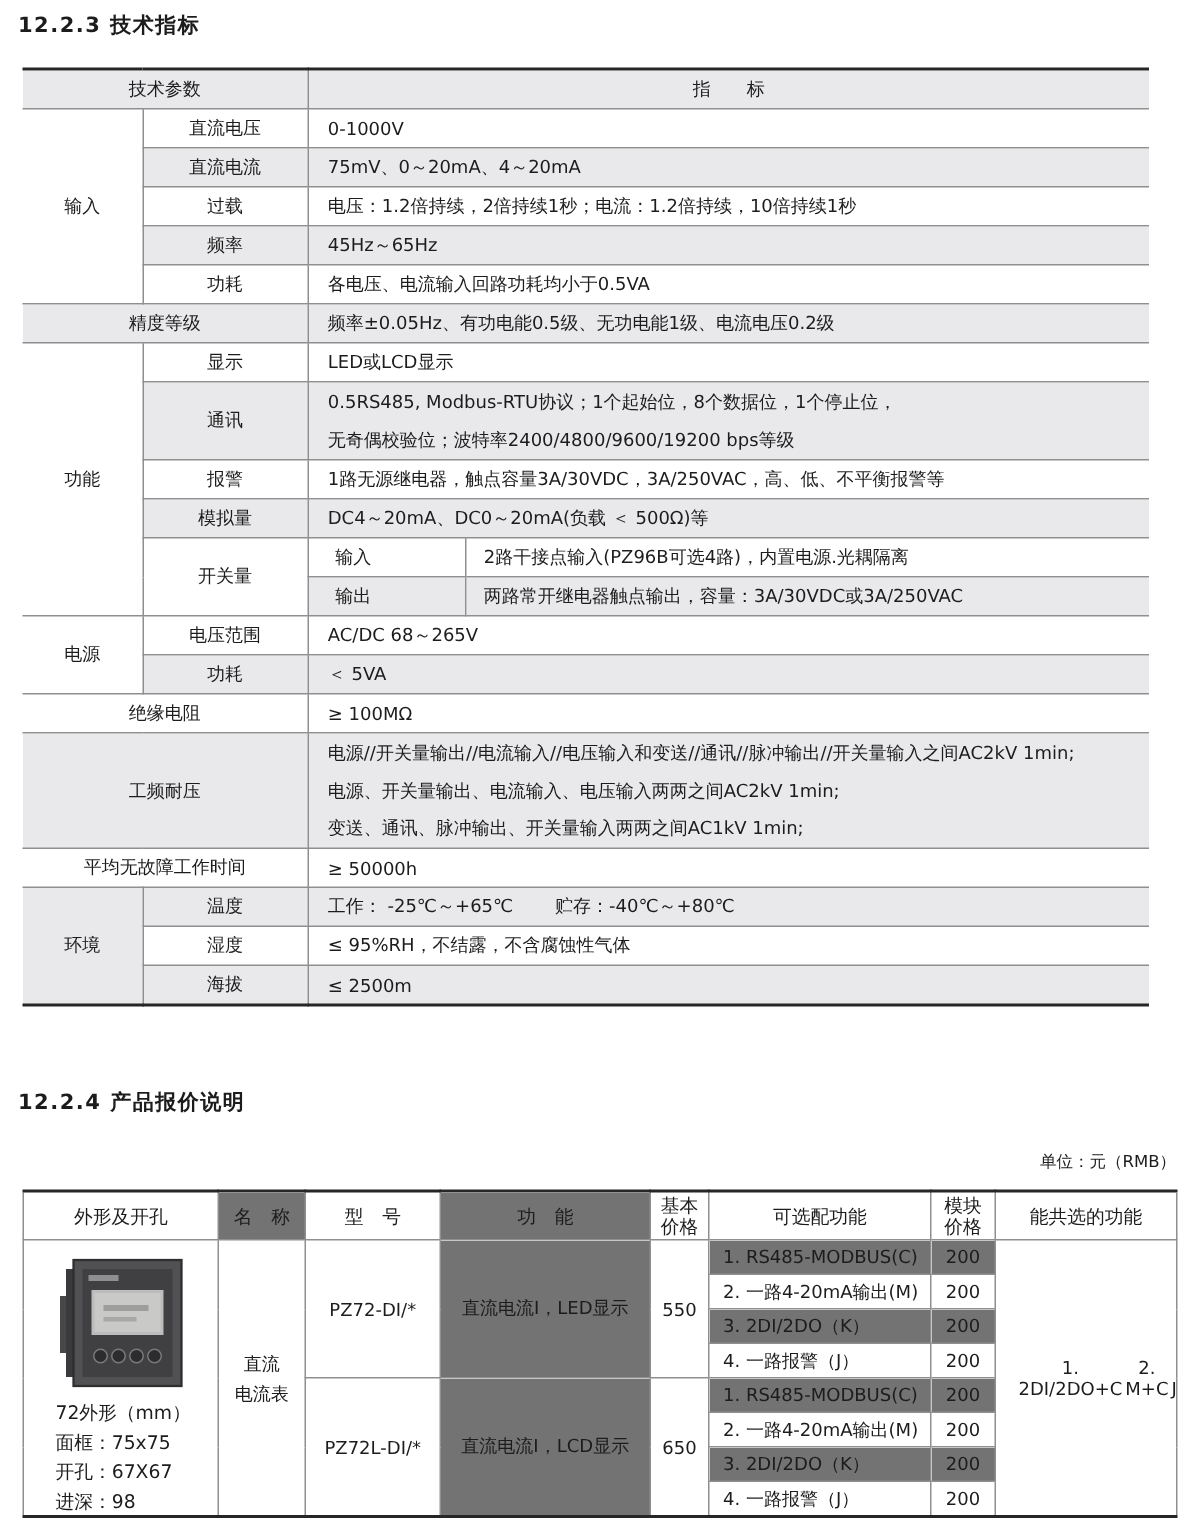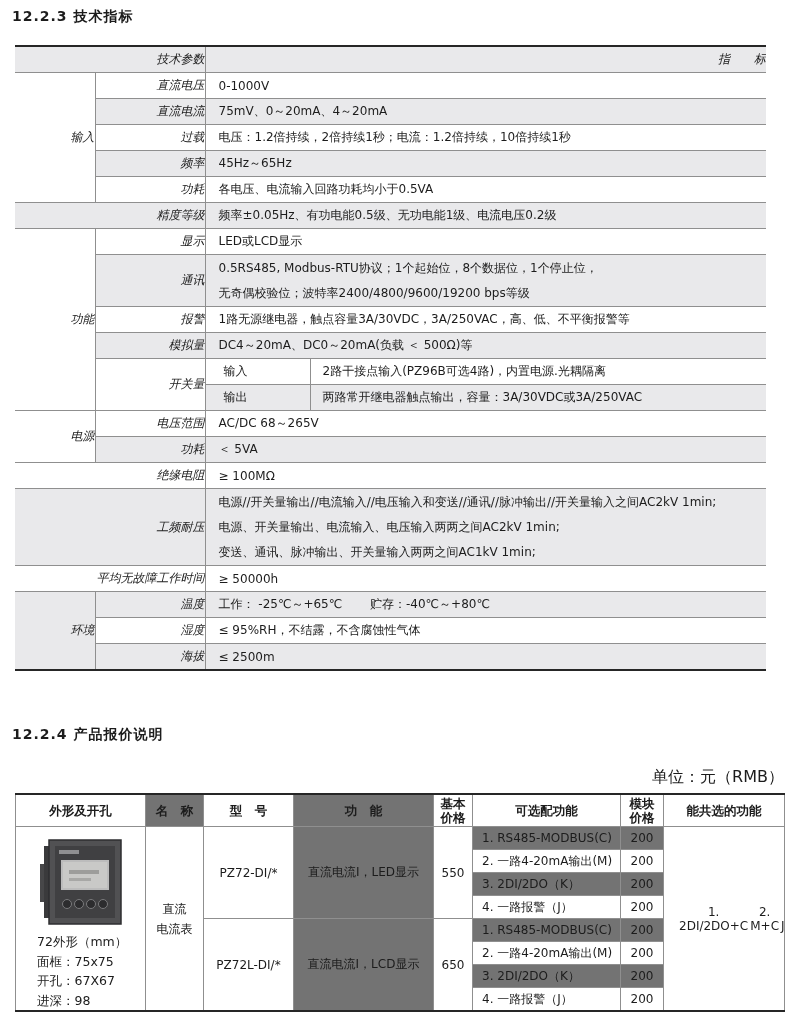"技术参数" .t1 td.lab { font-style: italic -> none; text-align: right -> center }
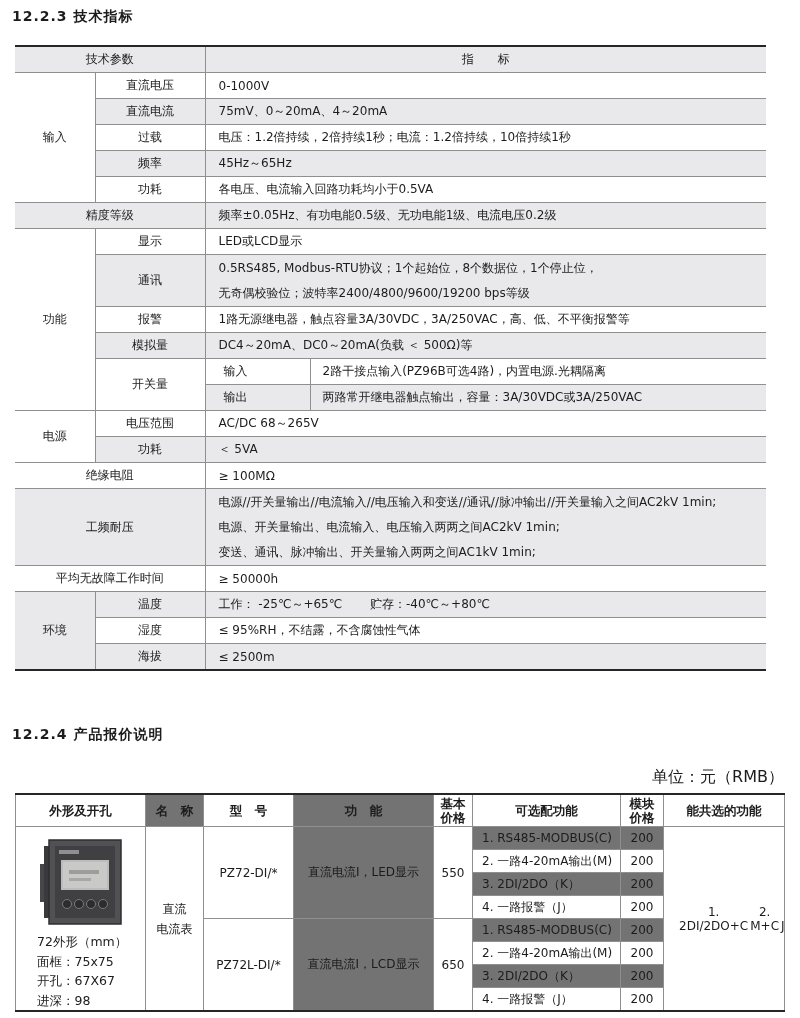"单位：元（RMB）" .unit-note { font-size: 16px -> 11px }
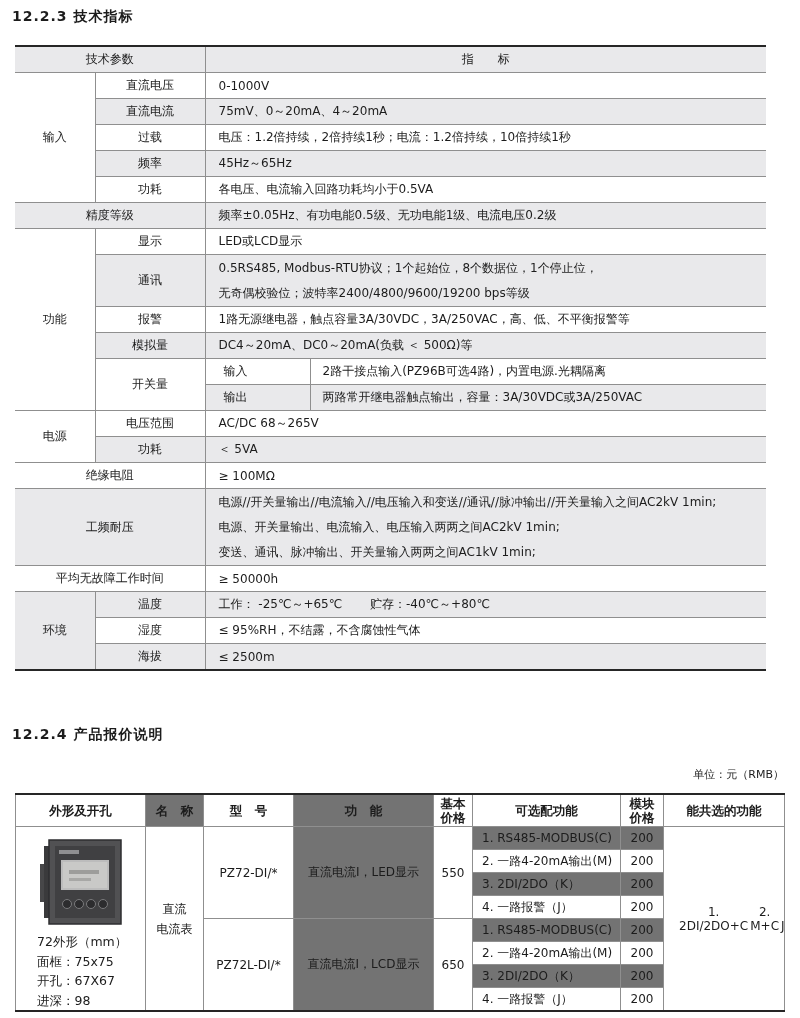"外形及开孔" .t2 th { font-weight: bold -> normal }
